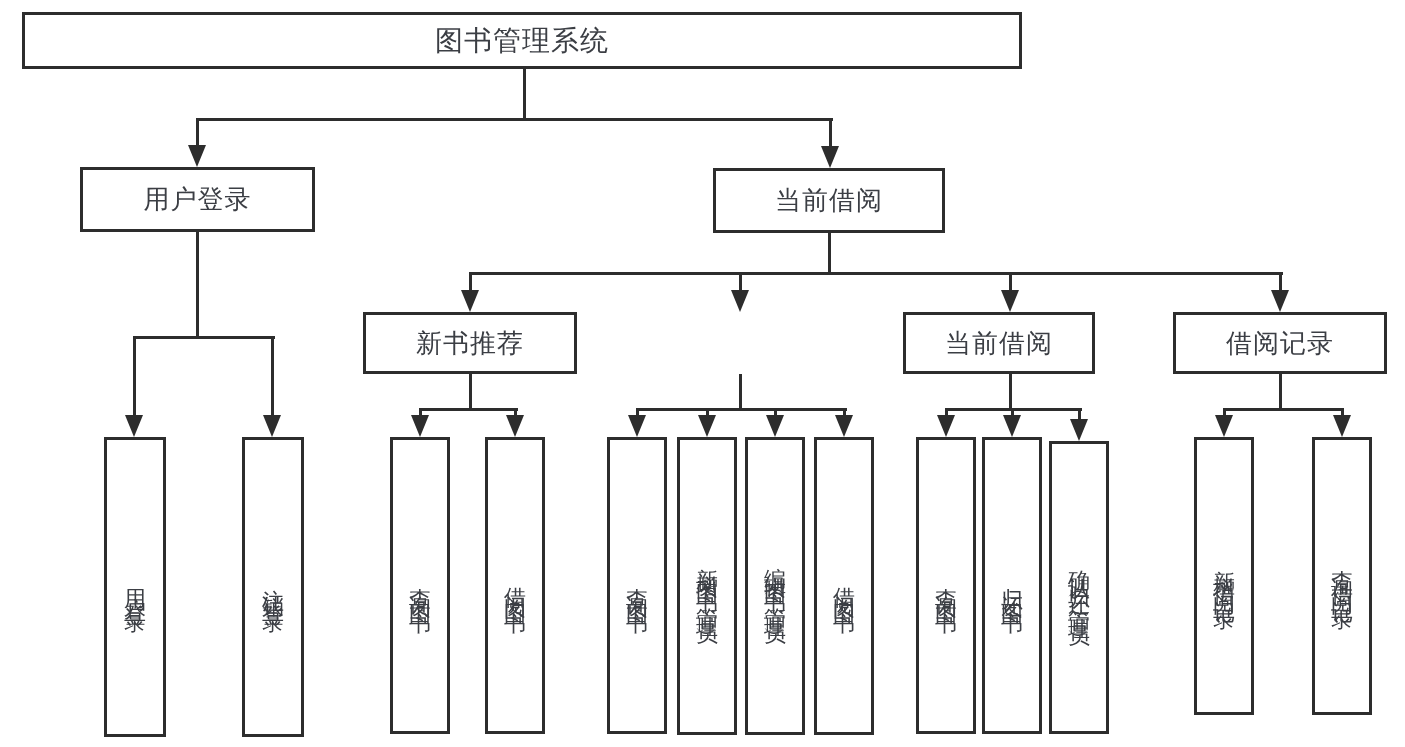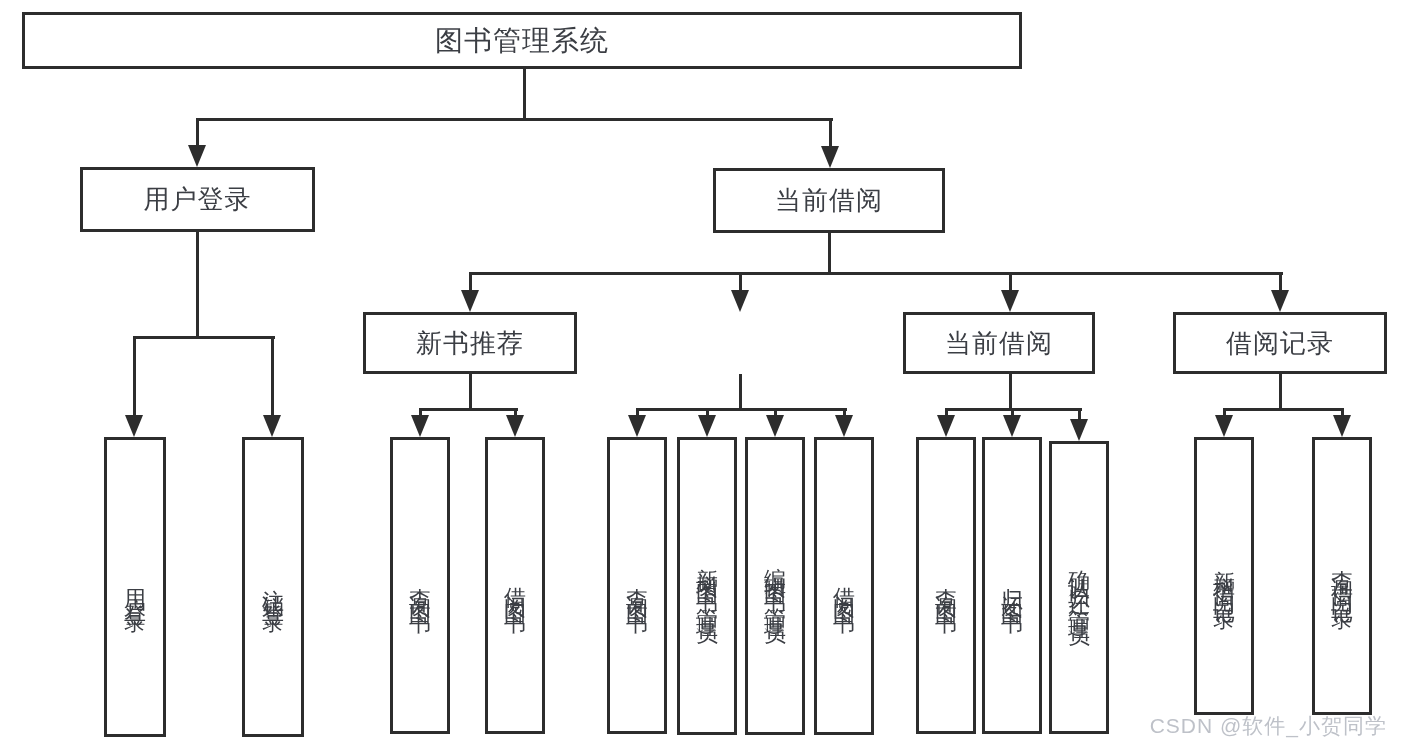"CSDN @软件_小贺同学" div.watermark { html: <div>CSDN @软件_小贺同学</div> -> none }
